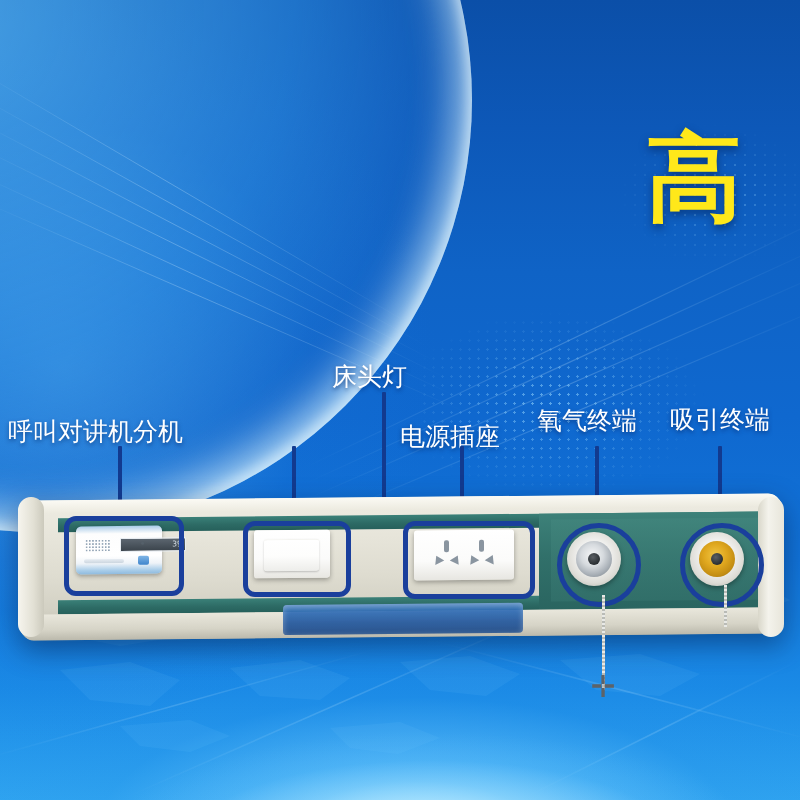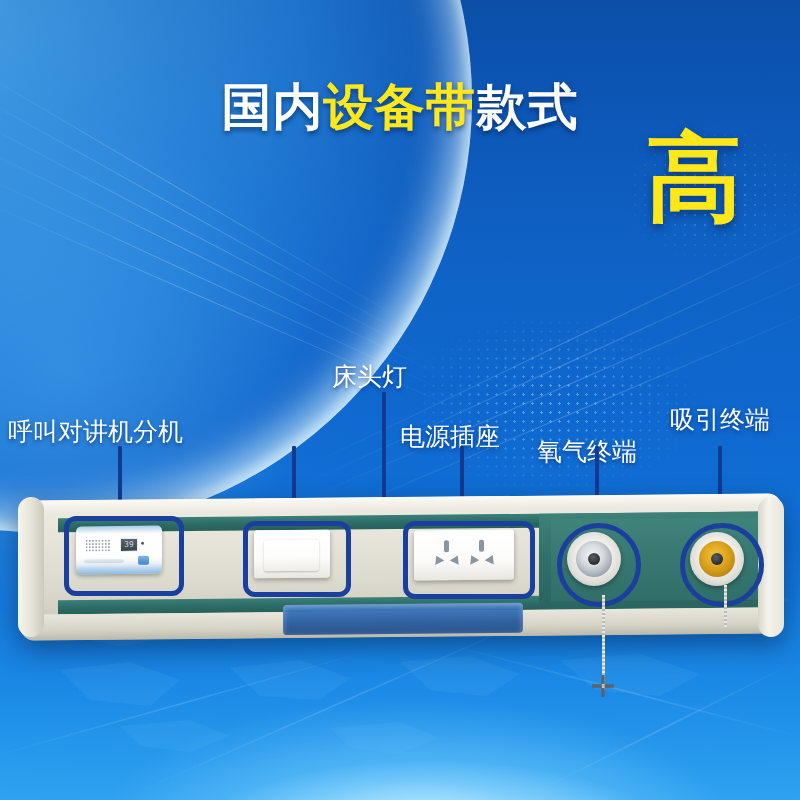"国内设备带款式" div.head-line1 { html: <div> <span>国内</span><span>设备带</span><span>款式</span> </div> -> none }
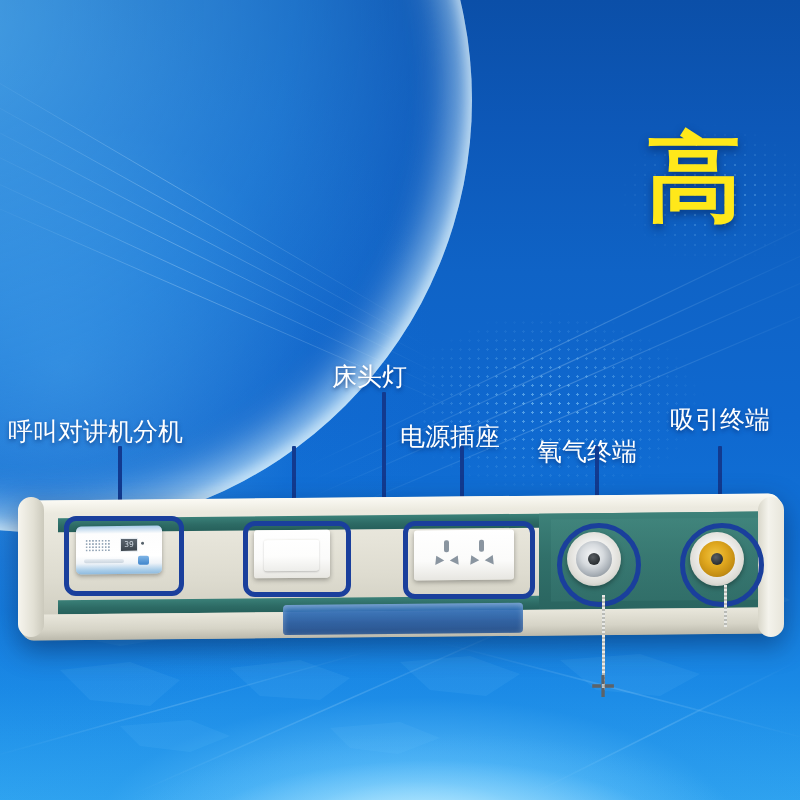"氧气终端" div.label { top: 435px -> 404px }
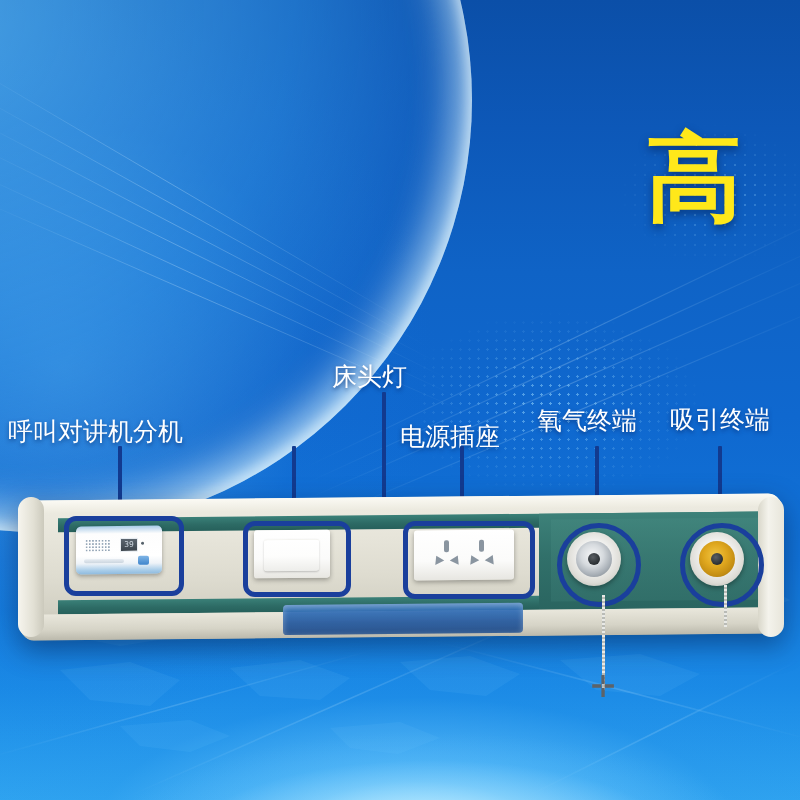"39" .ic-display { padding-left: none -> 48px }
